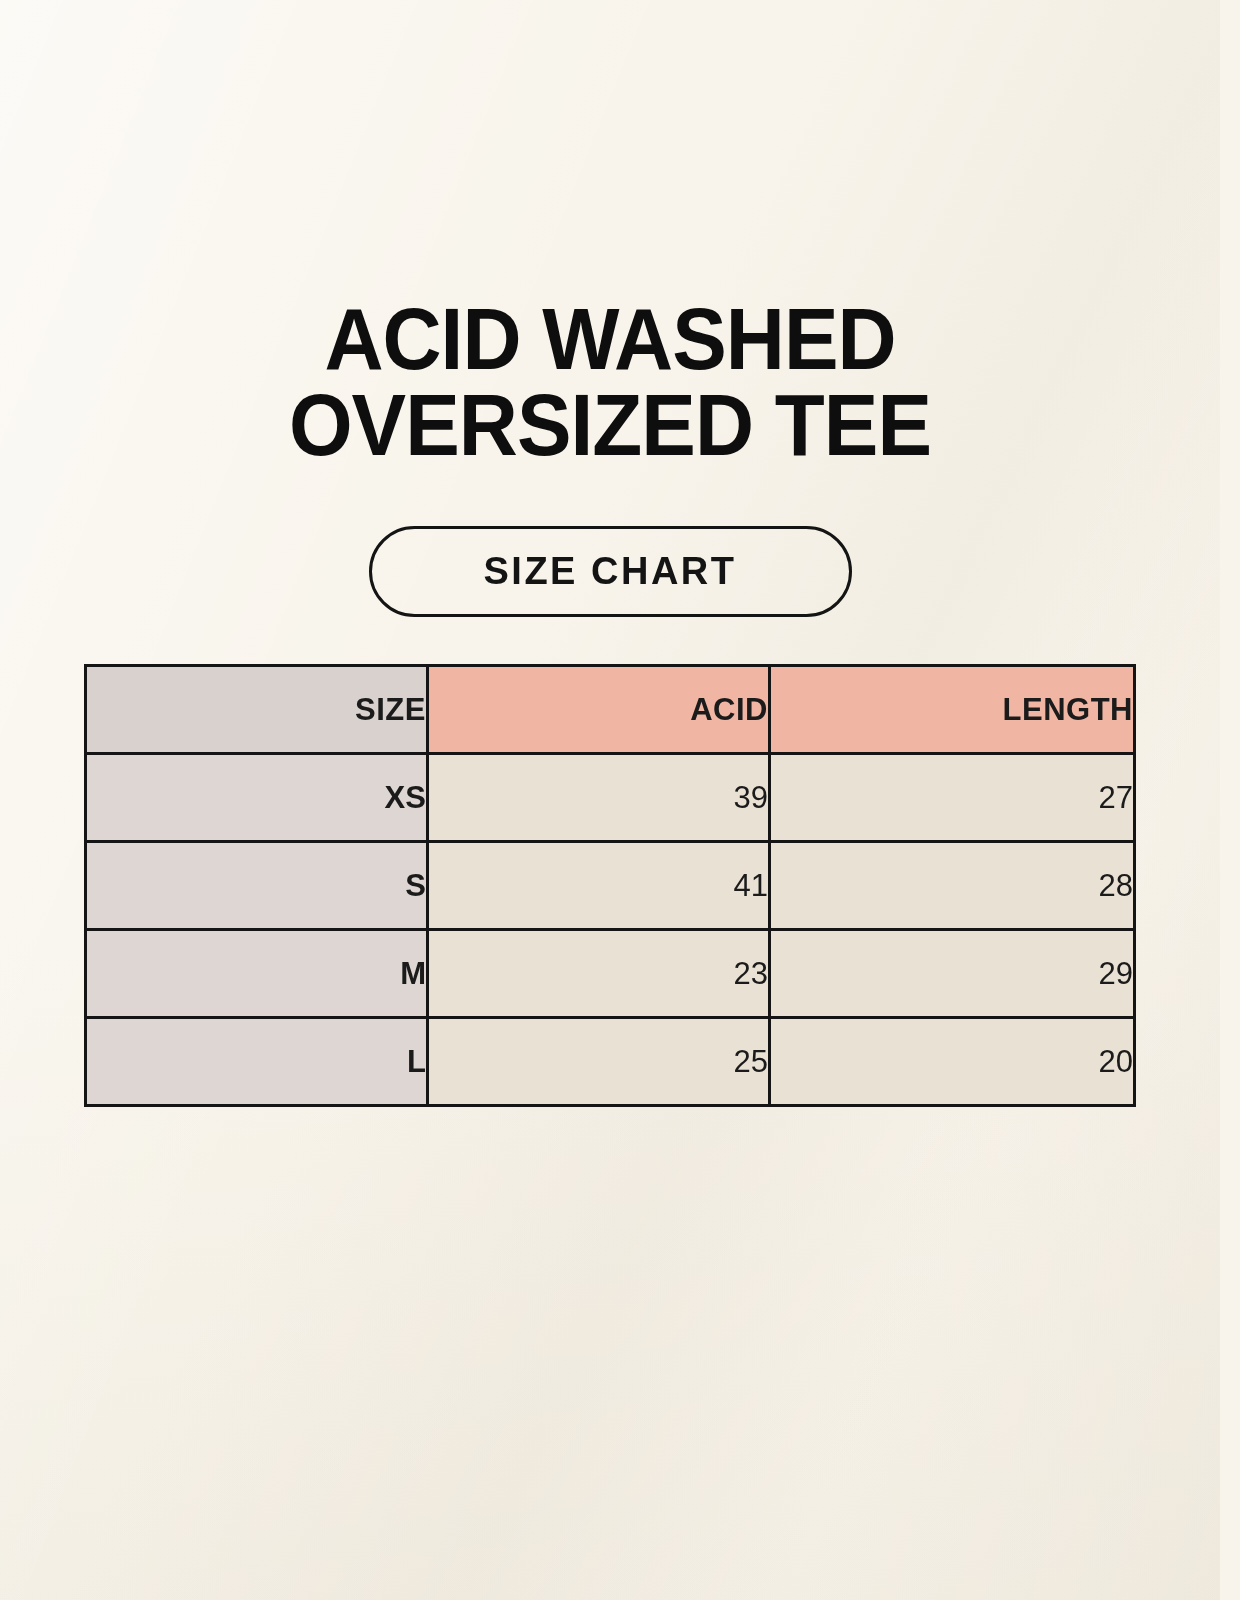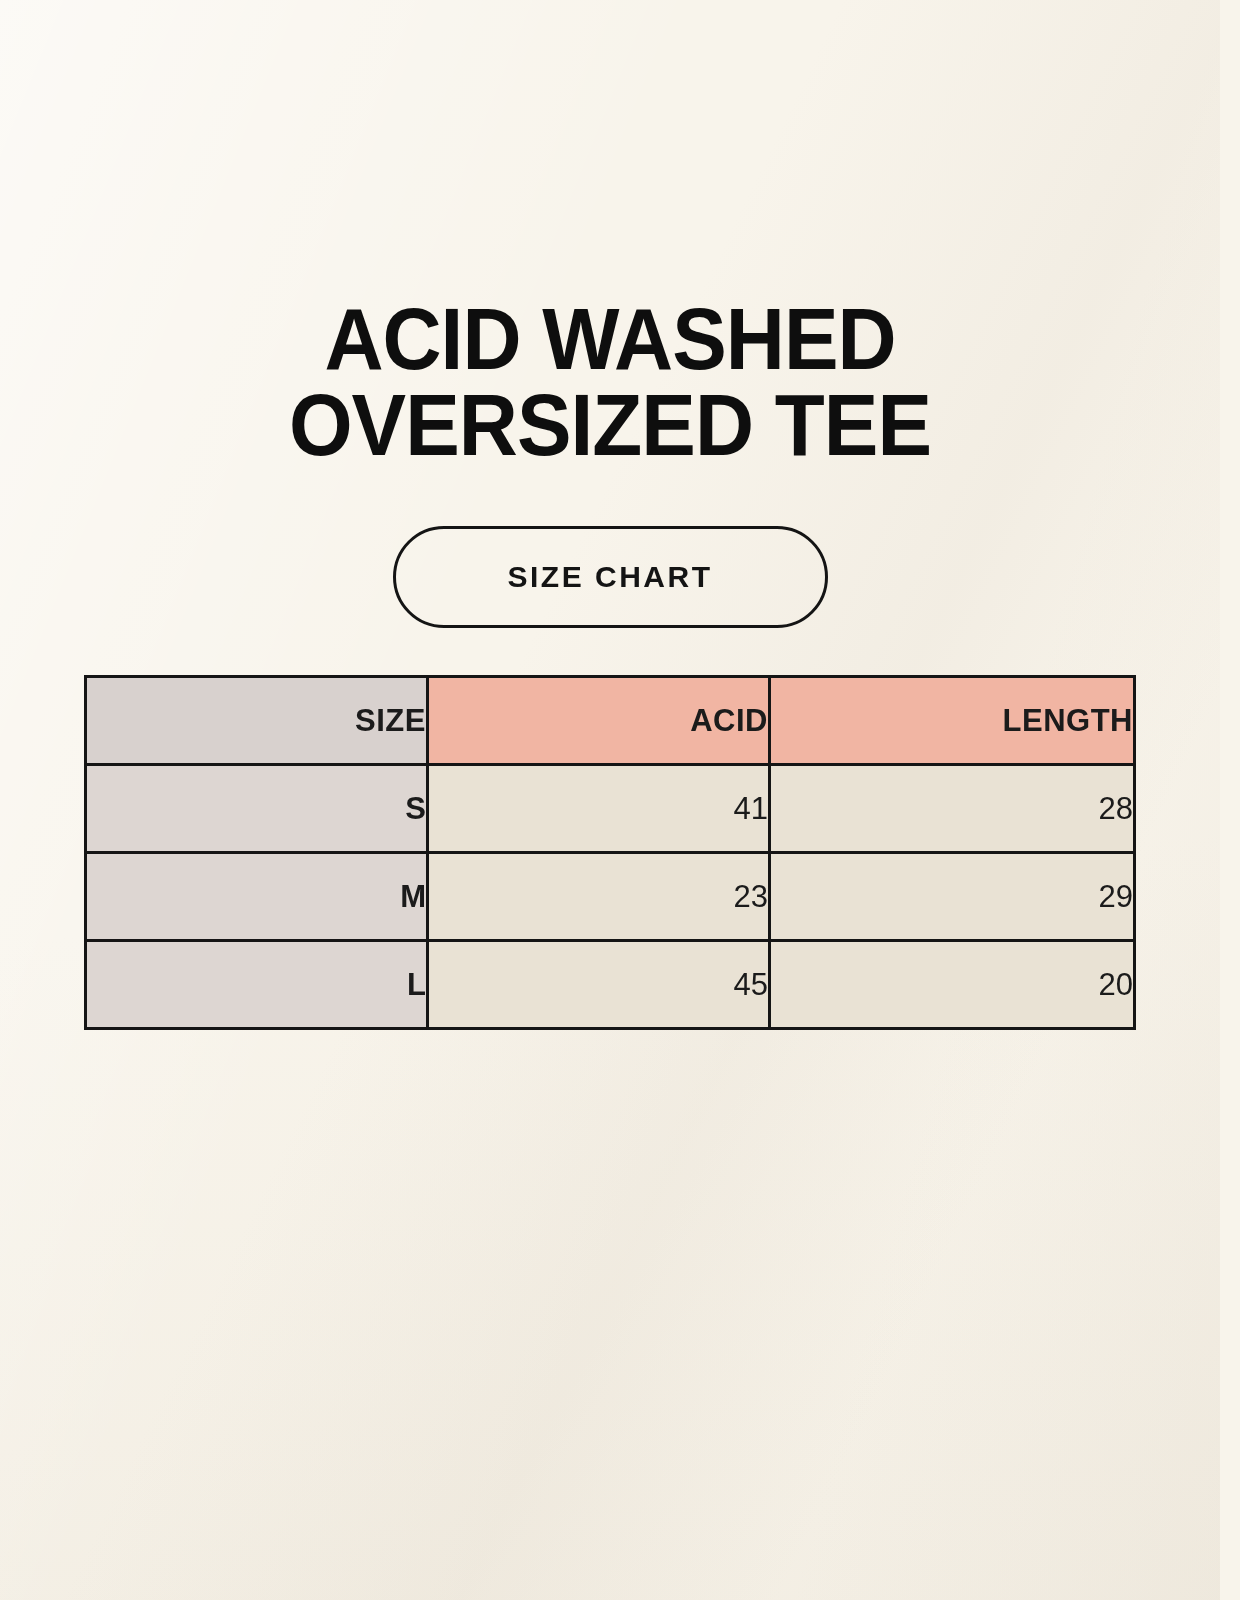"SIZE CHART" .badge { font-size: 30px -> 38px; padding: 31px 112px -> 21px 112px }
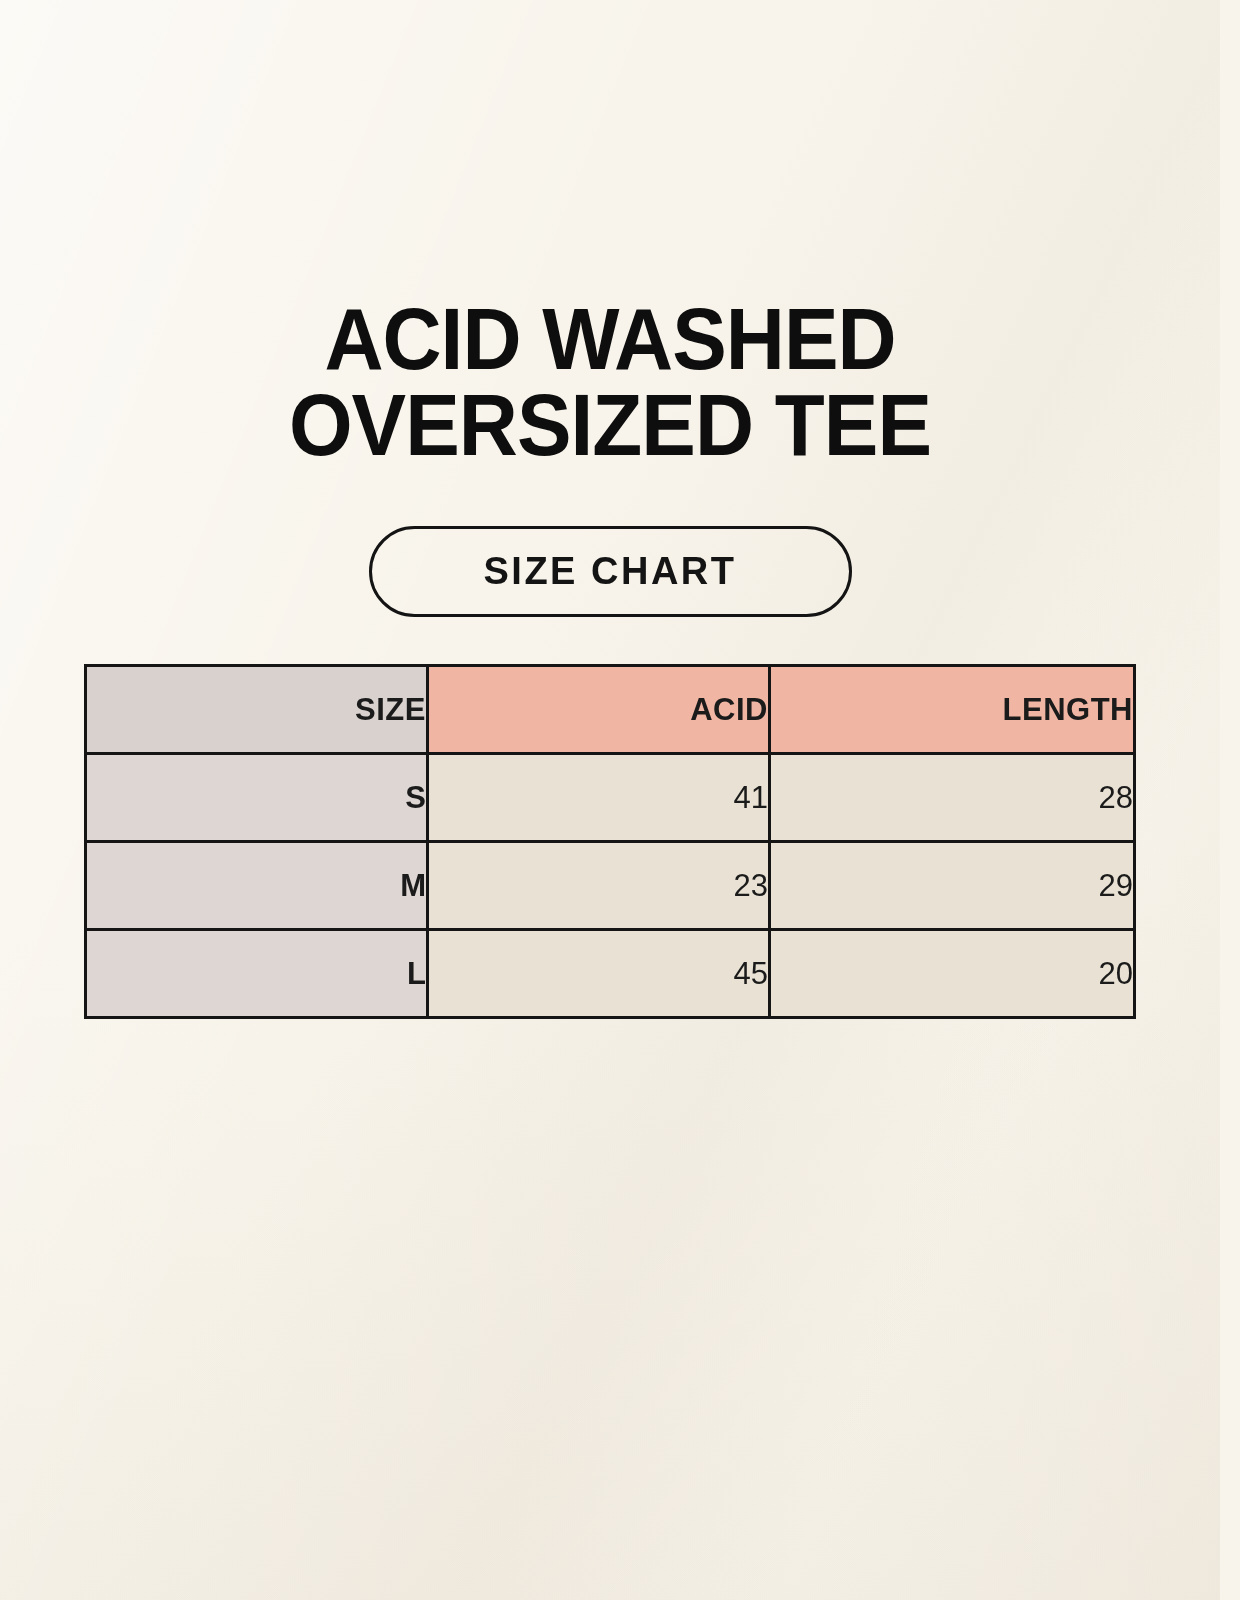"XS" tr { html: none -> <tr> <th>XS</th> <td>39</td> <td>27</td> </tr> }
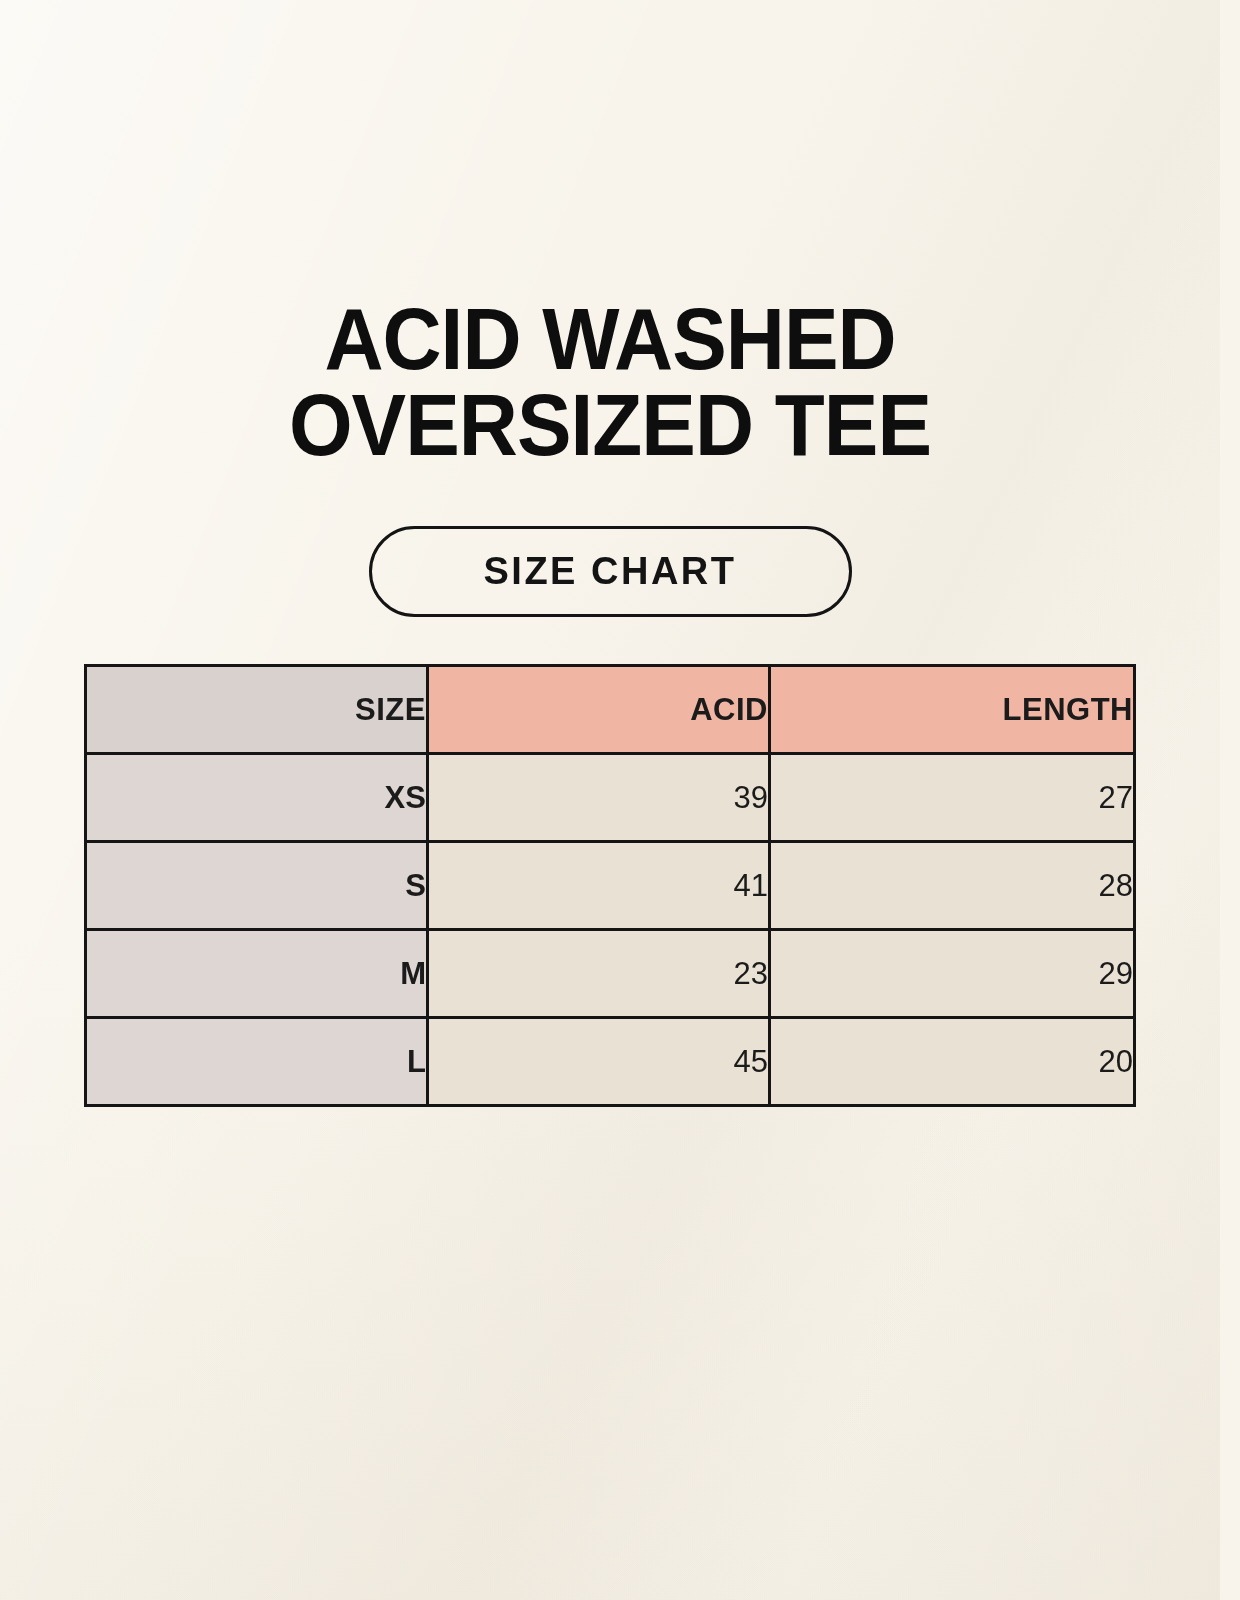"45" td.value-cell { text: 45 -> 25 }
